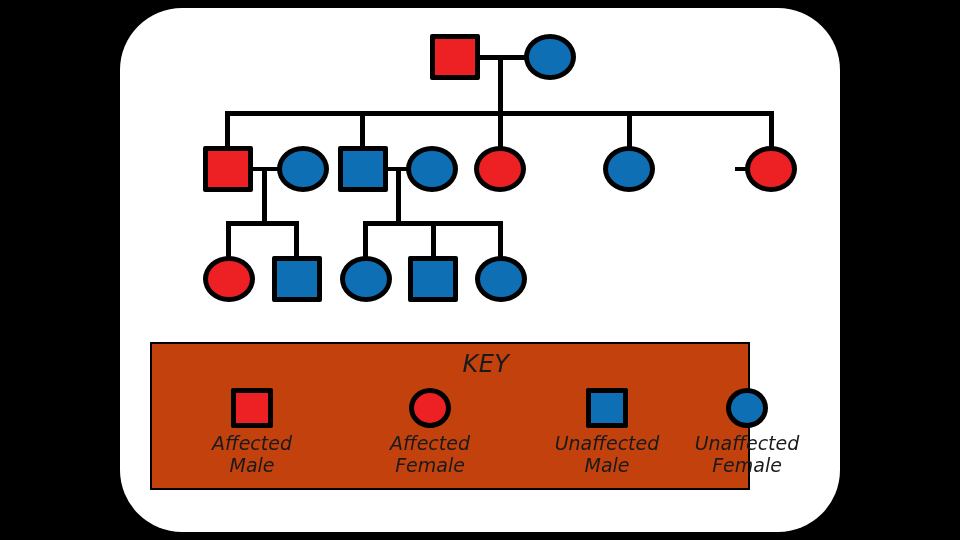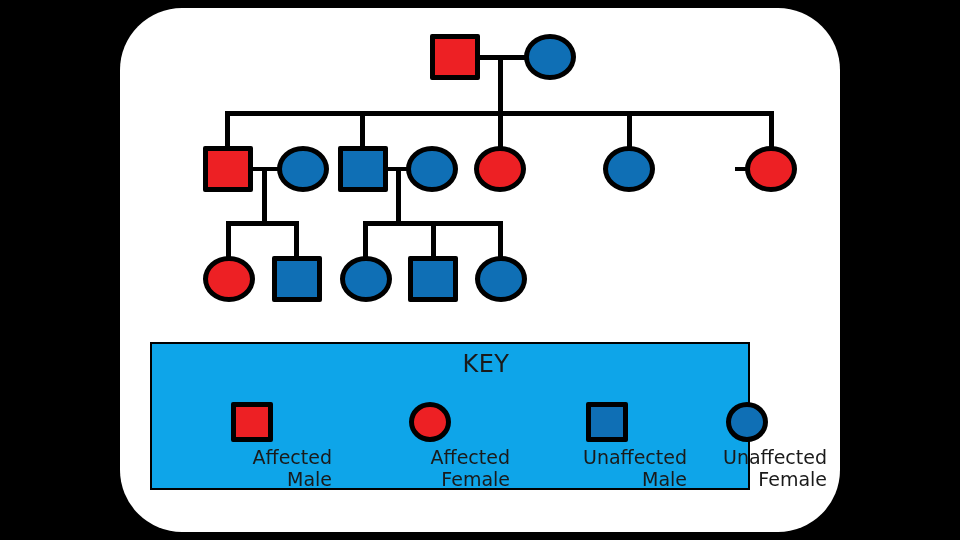"KEY" #key-box { background: #0ea5e9 -> #c2410c; font-style: none -> italic }
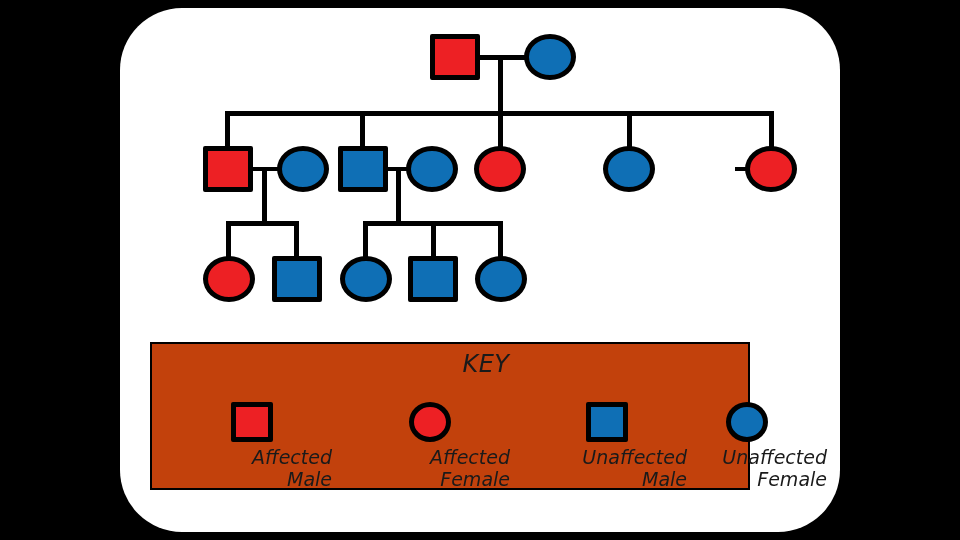"Affected" .key-item { text-align: right -> center; top: 56px -> 42px }
